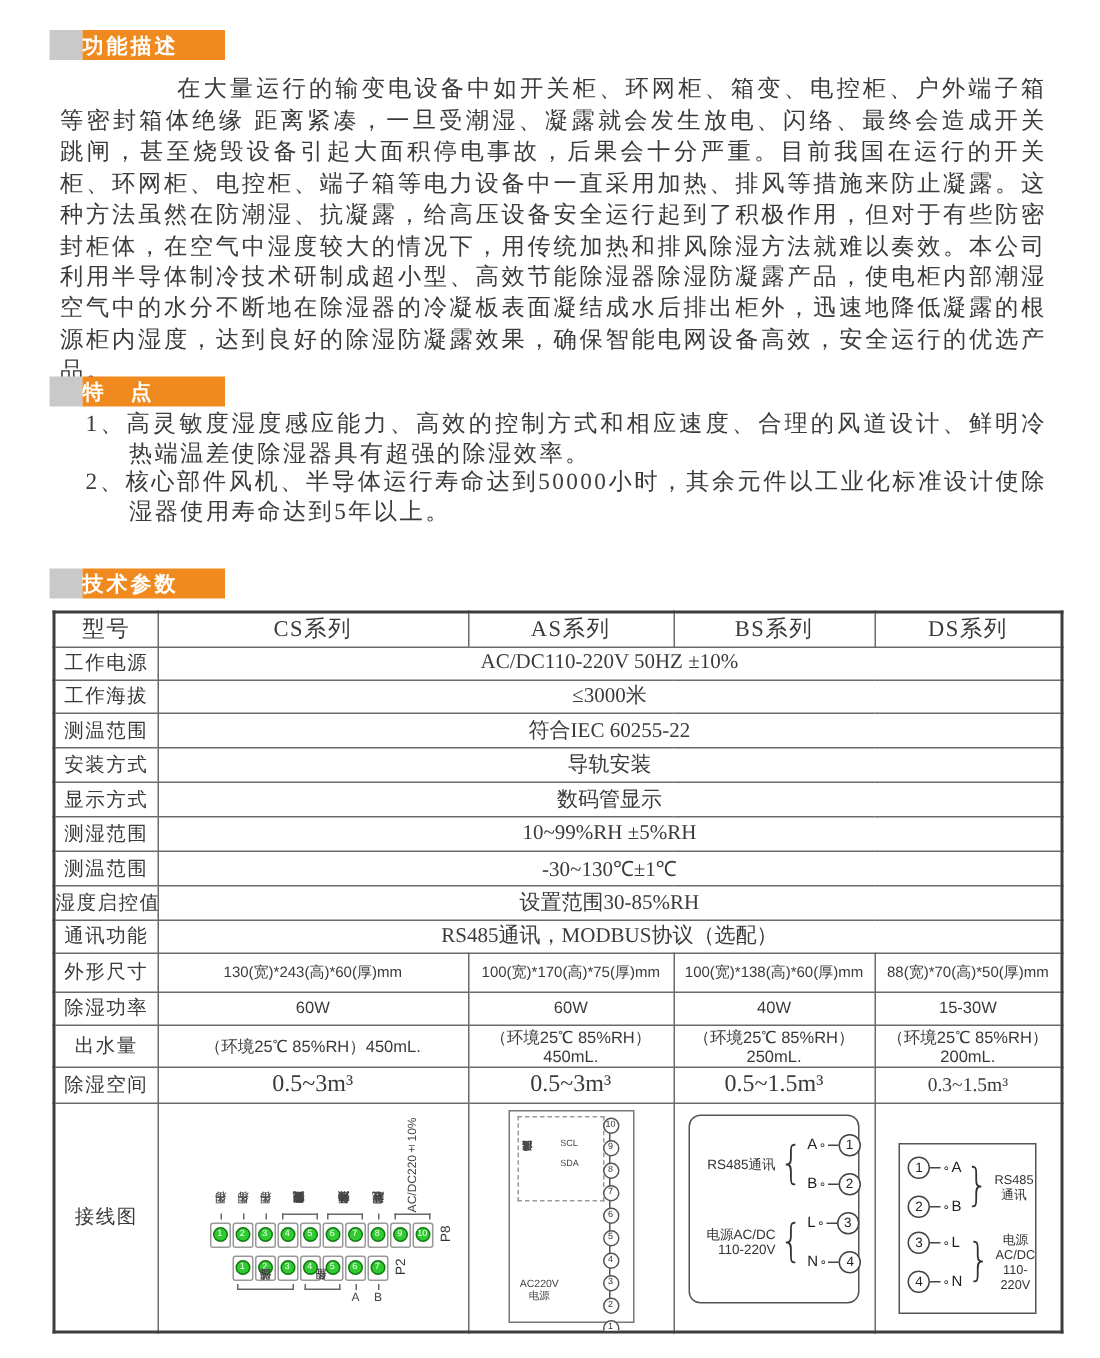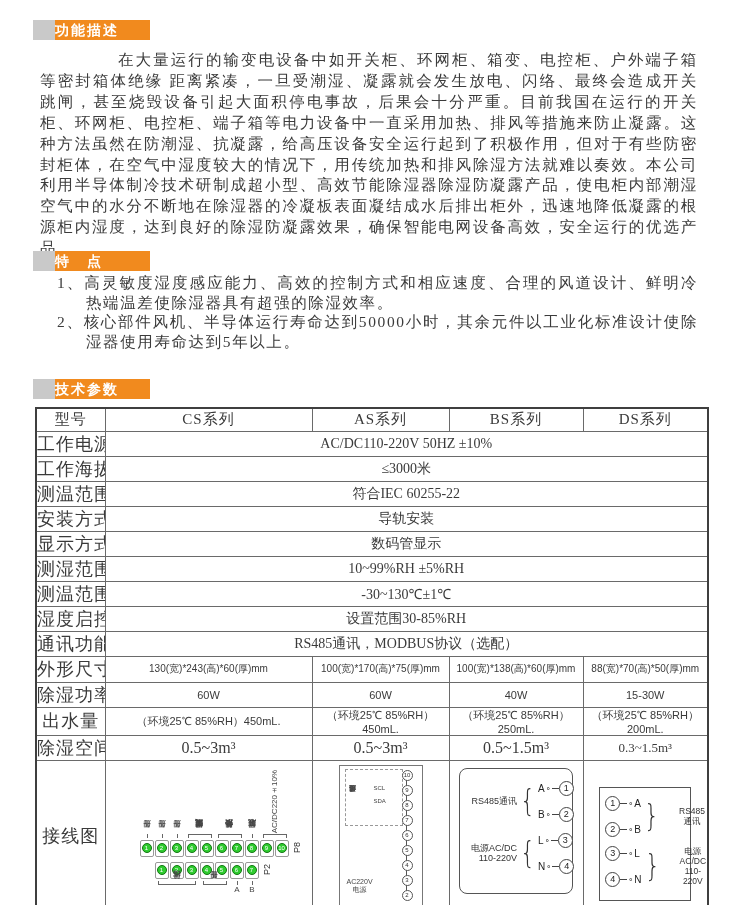"工作电源" td.lbl { font-size: 18px -> 13px }
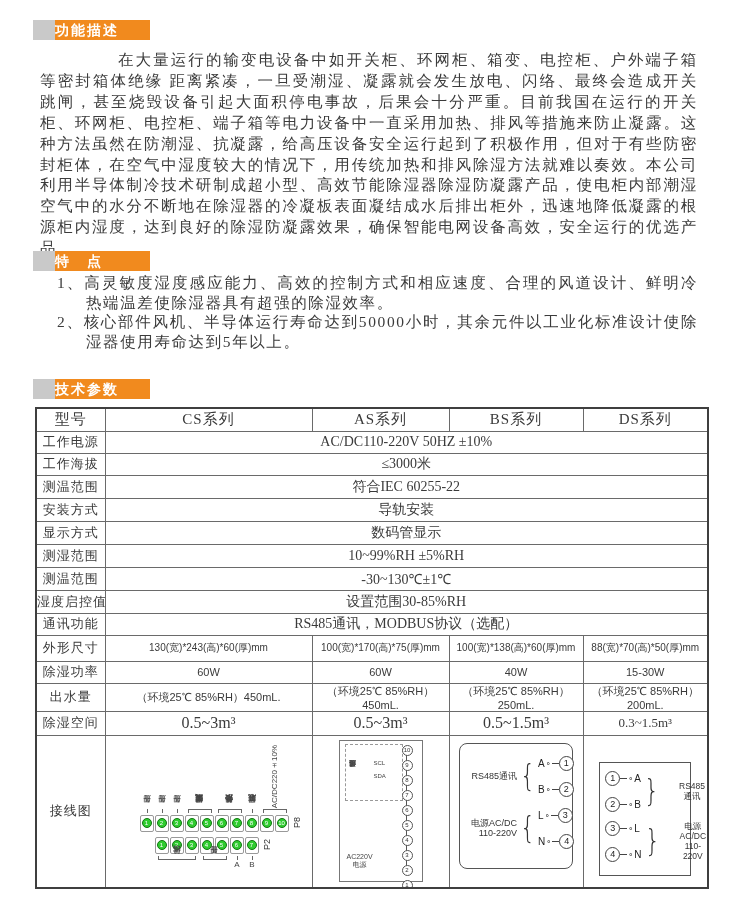"RS485" .dlab { margin-left: 17px -> 1px }
